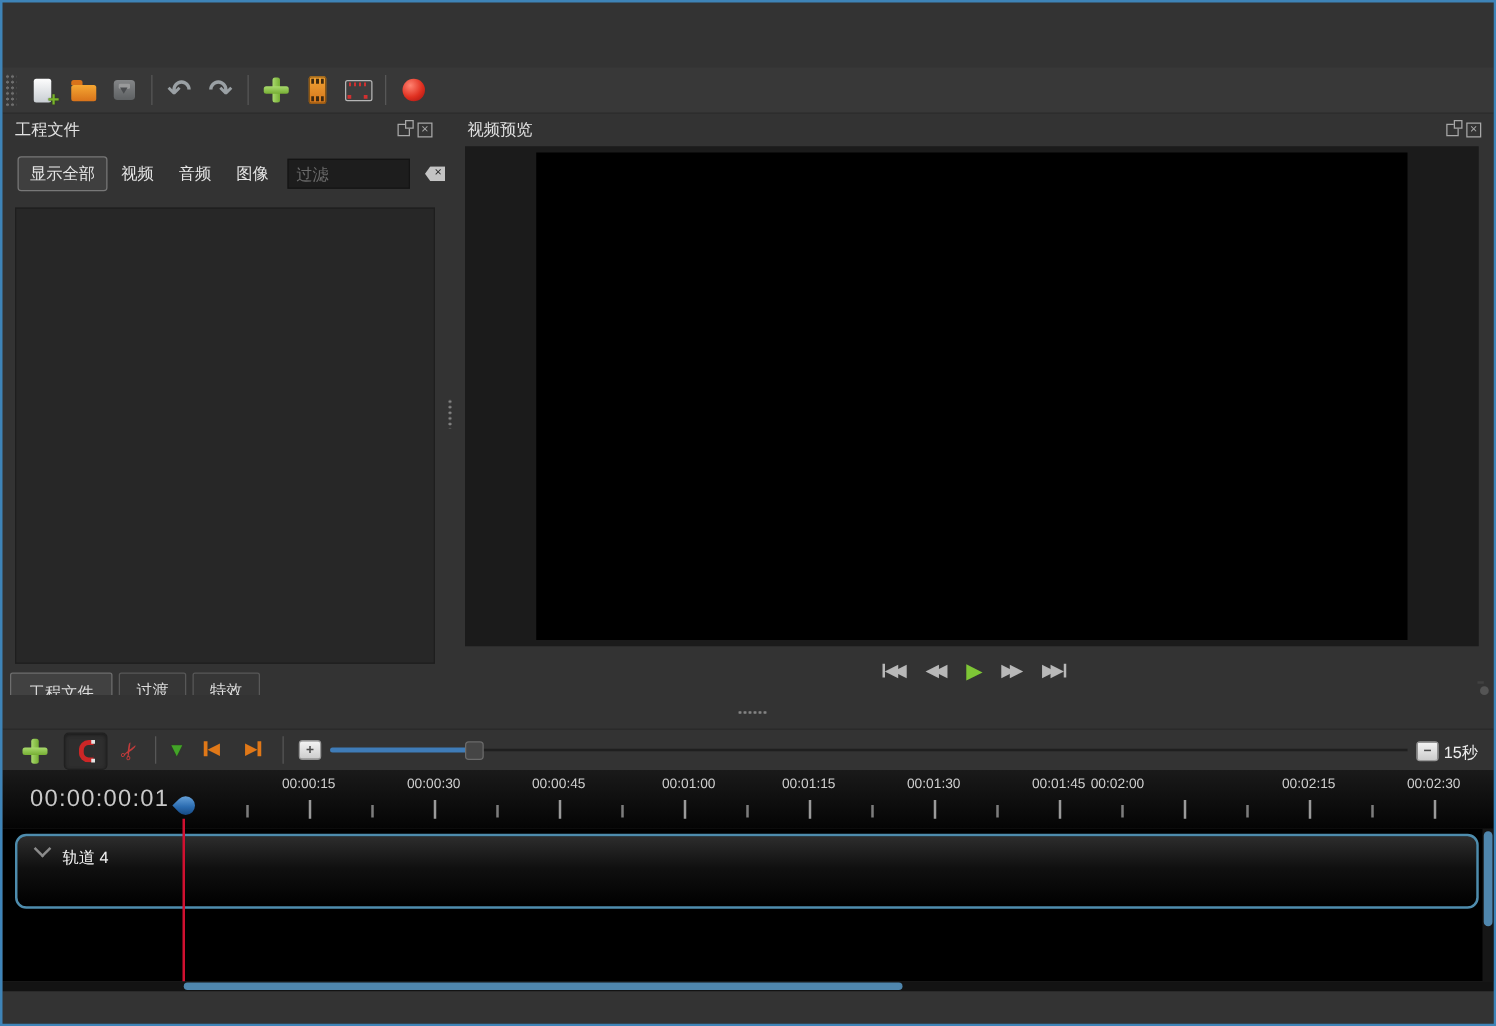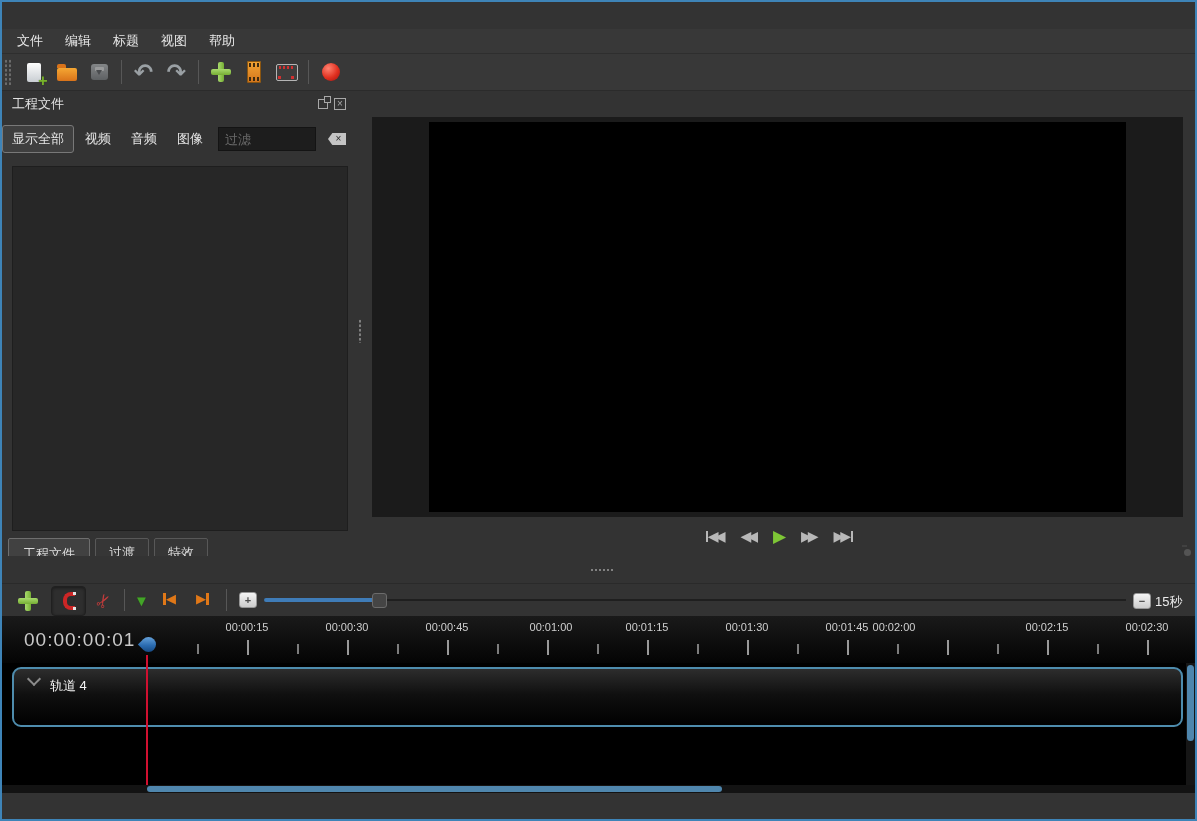"文件" div.menubar { html: <div> <span>文件</span> <span>编辑</span> <span>标题</span> <span>视图</span> <span>帮助</span> </div> -> none }
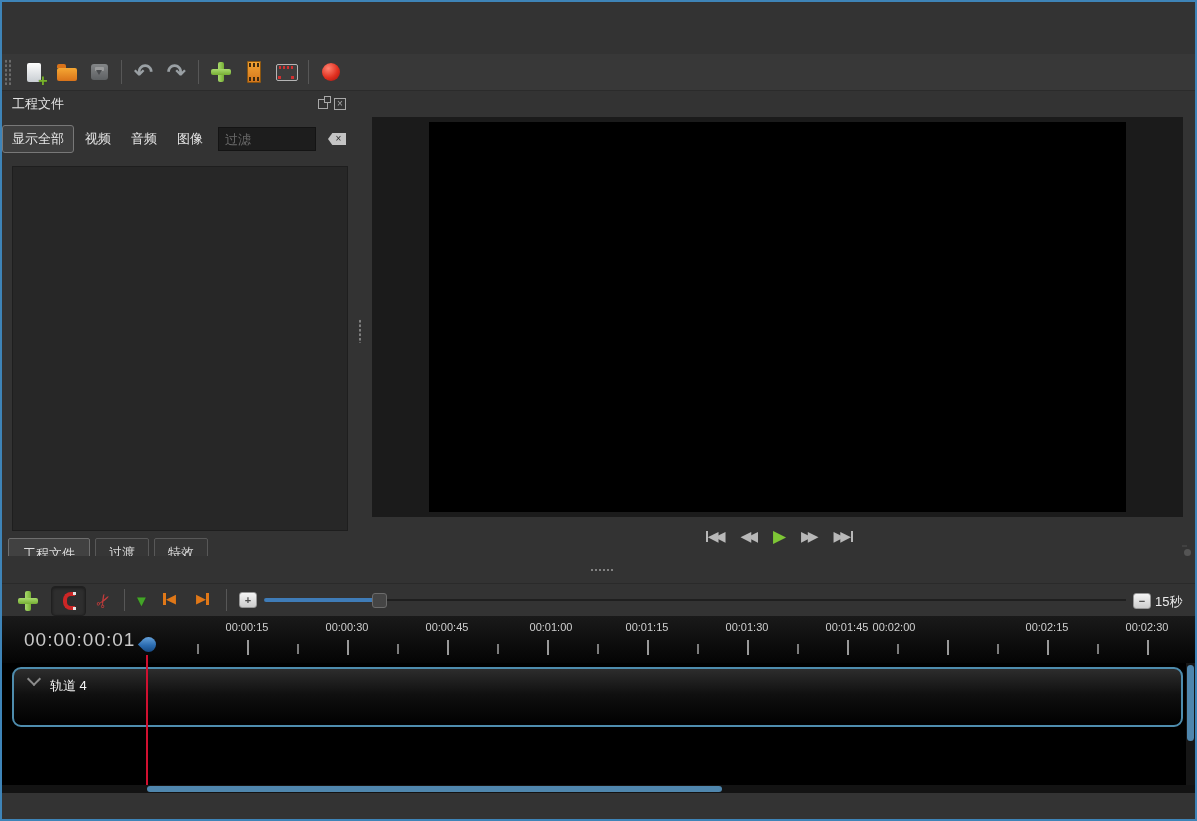"视频预览" div.panel-header { html: none -> <div> <span>视频预览</span> <span> <span></span> <span></span> </span> </div> }
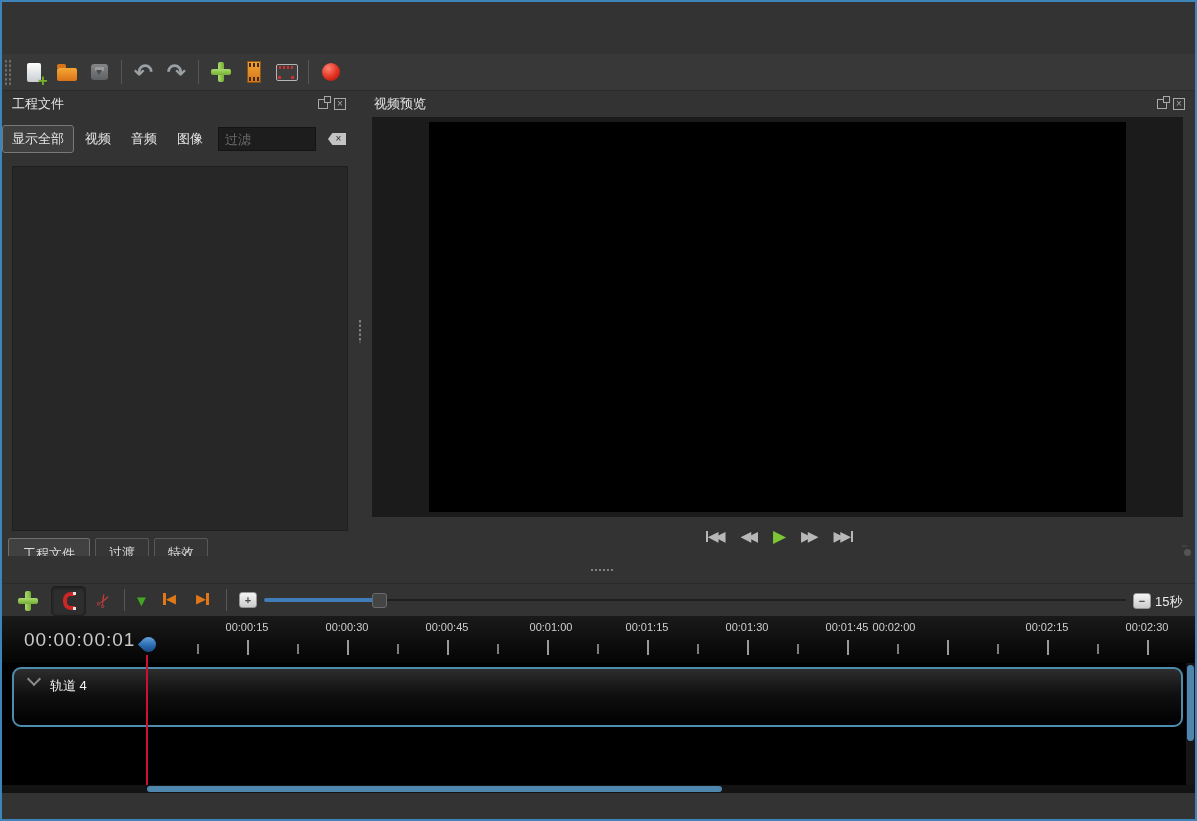"显示全部" .filter-row { padding: 8px 4px 0 0 -> 8px 4px 0 12px }
